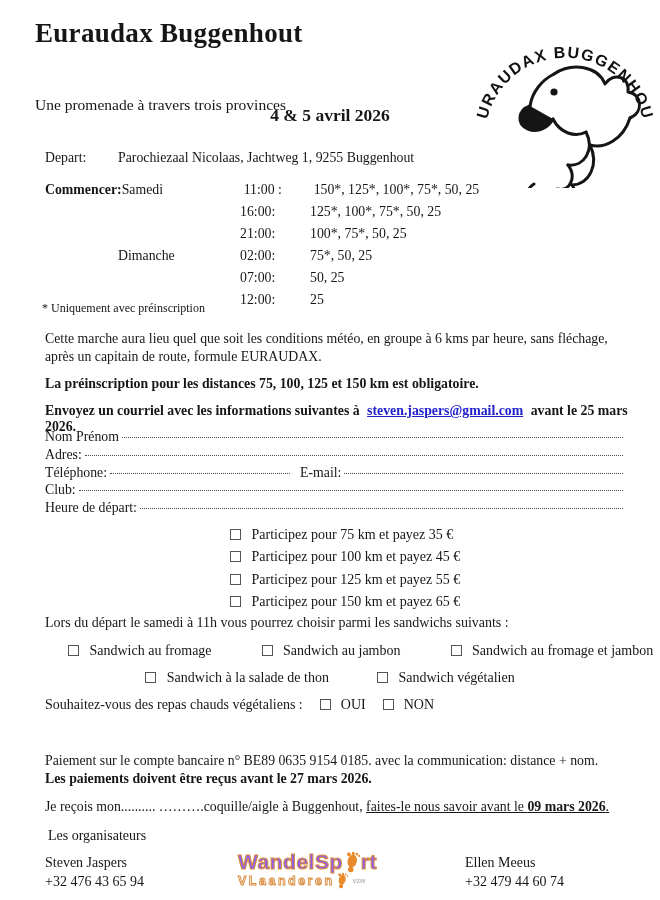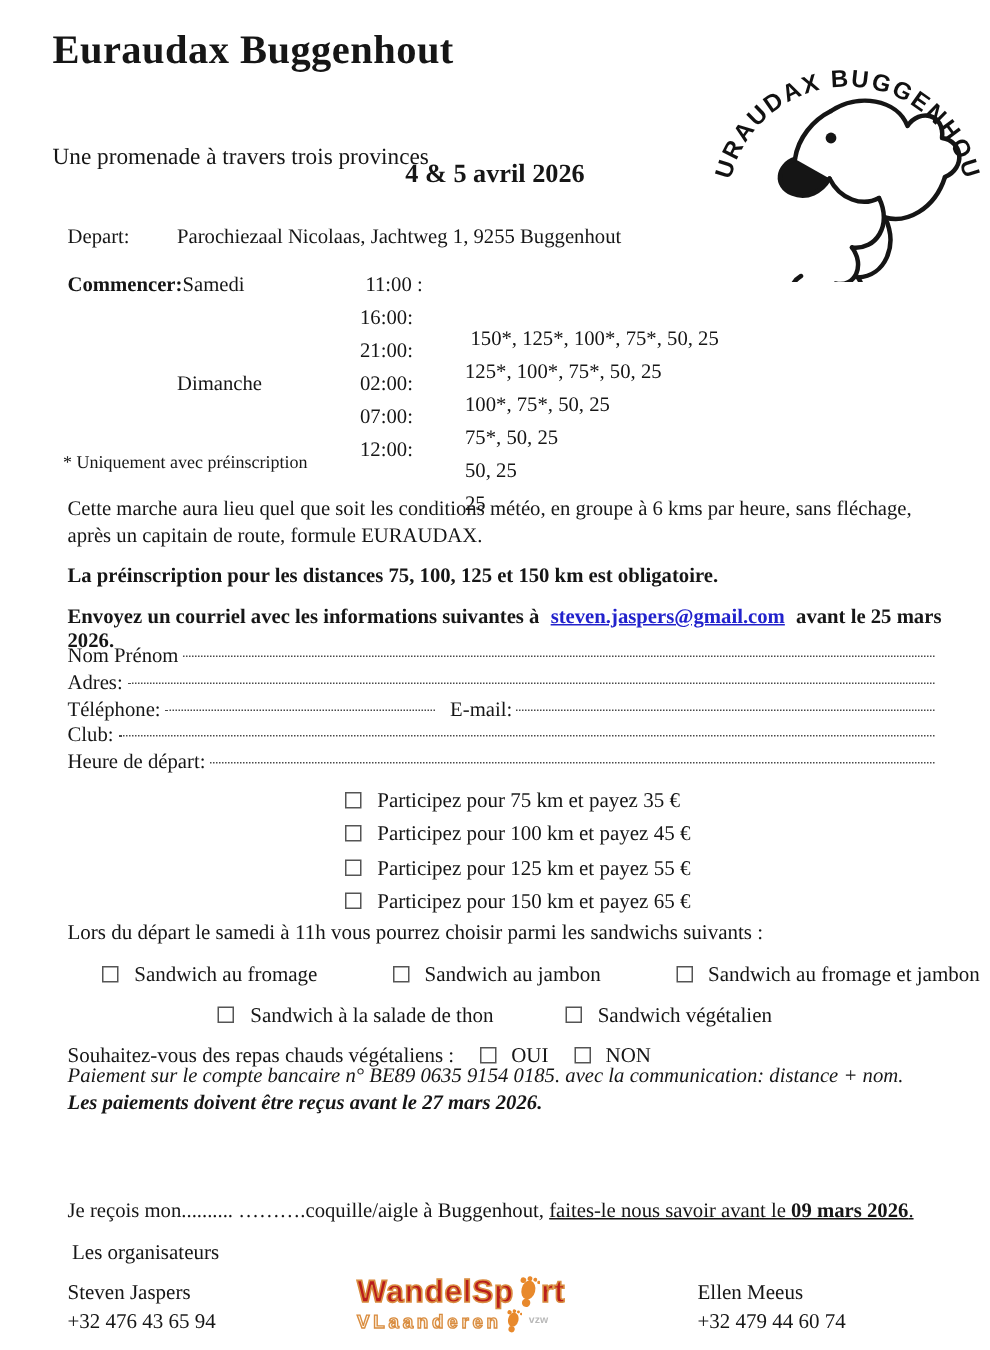"150*, 125*, 100*, 75*, 50," .srow .c4 { margin-top: 36px -> none }
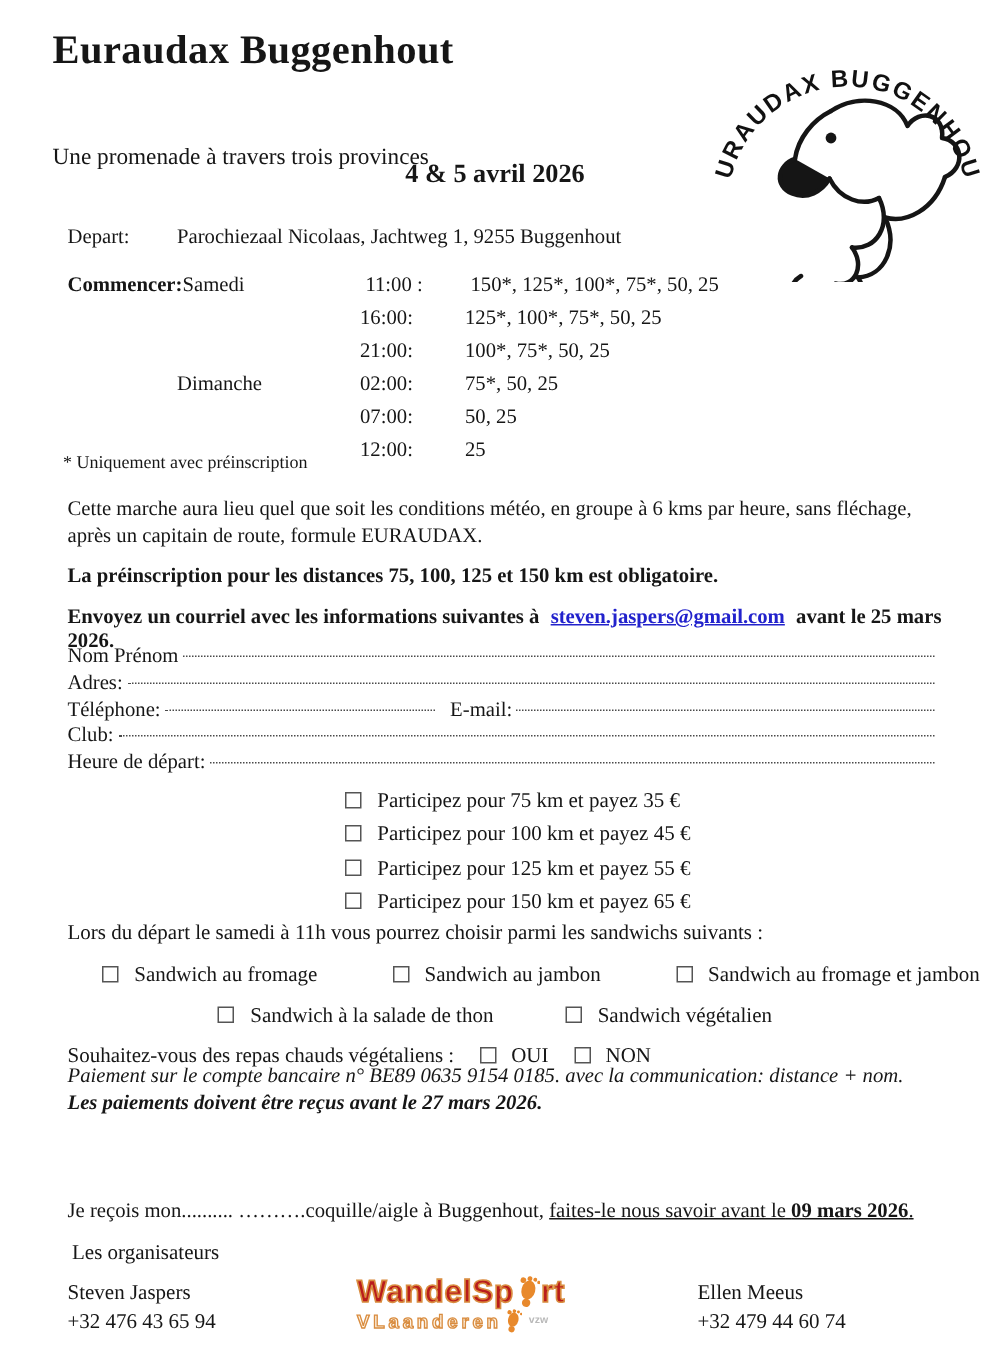"Paiement sur le compte bancaire" .payment { font-style: italic -> none; top: 708px -> 752px }
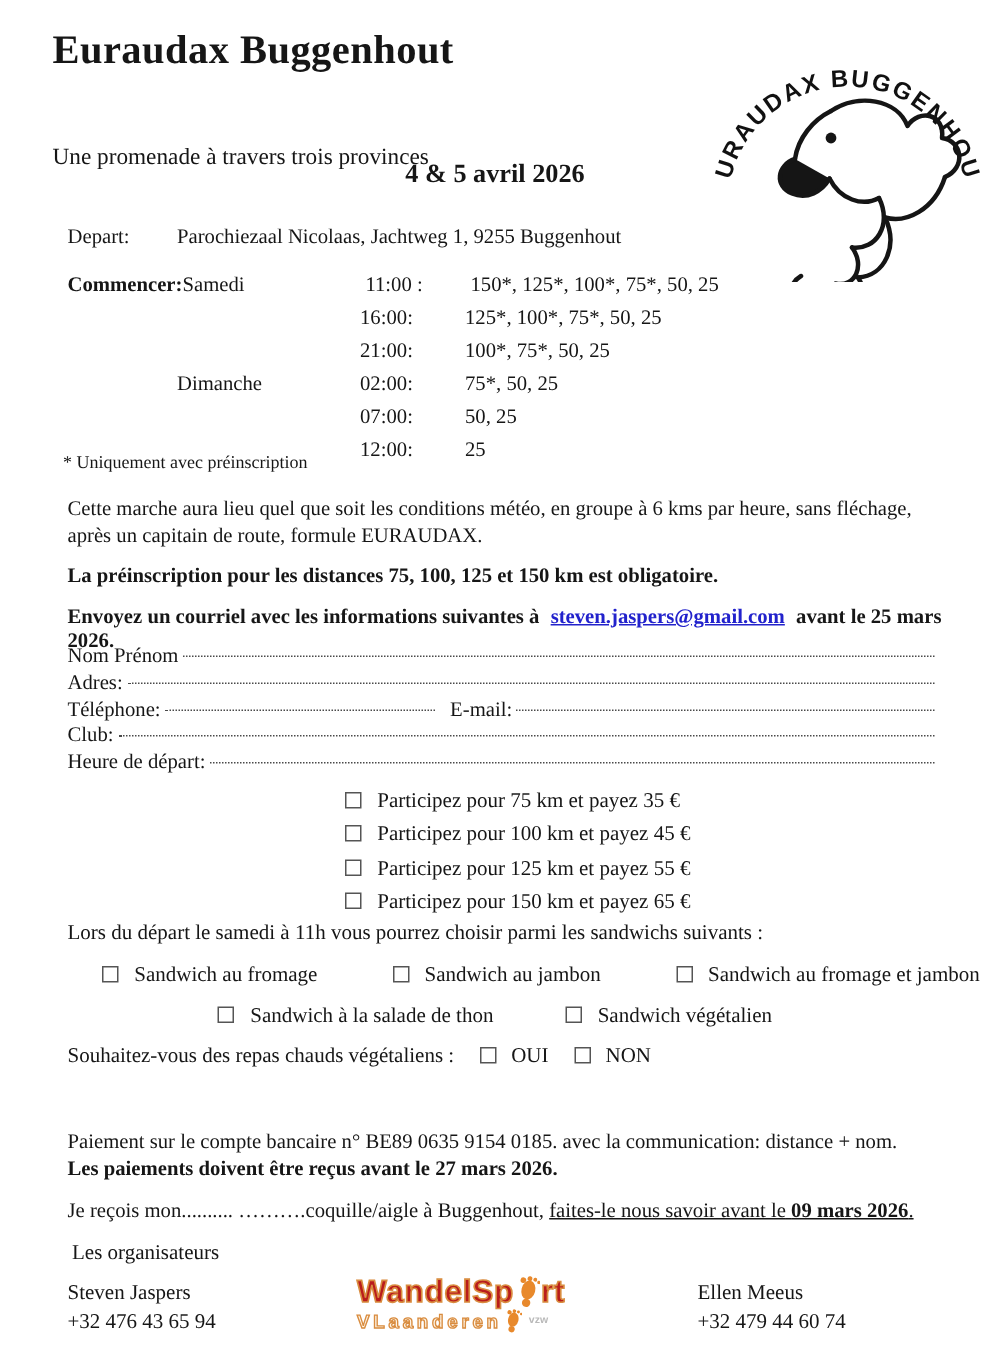"WandelSp" .wsv-line1 { align-items: none -> center; color: #b91c1c -> #8b5cf6 }
